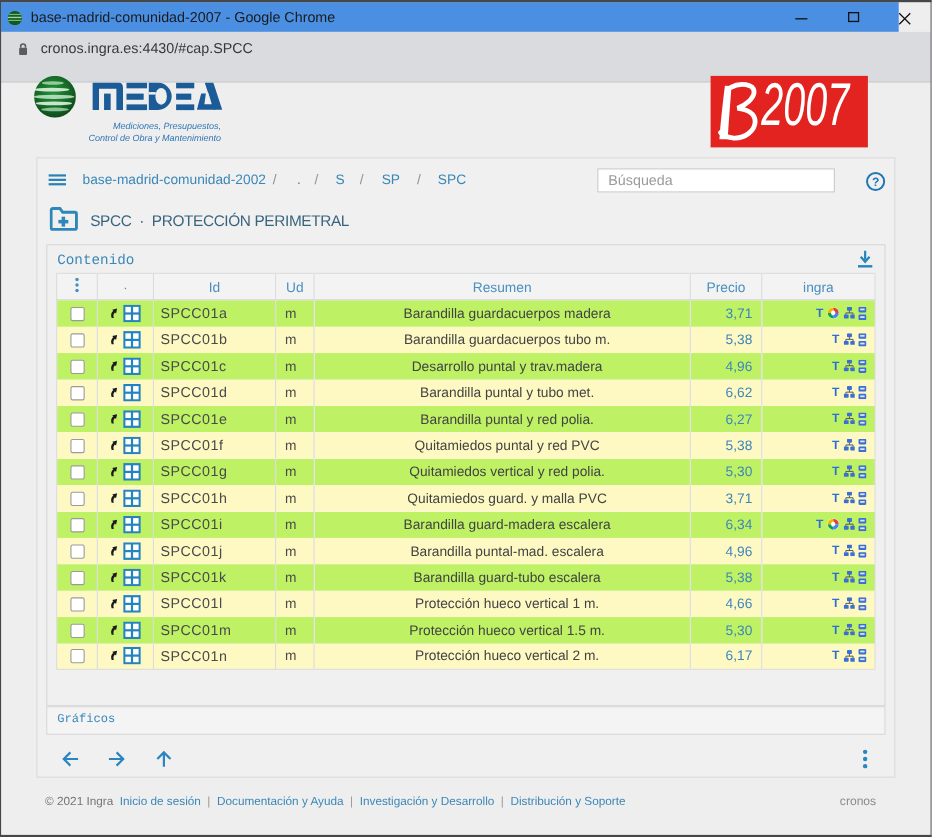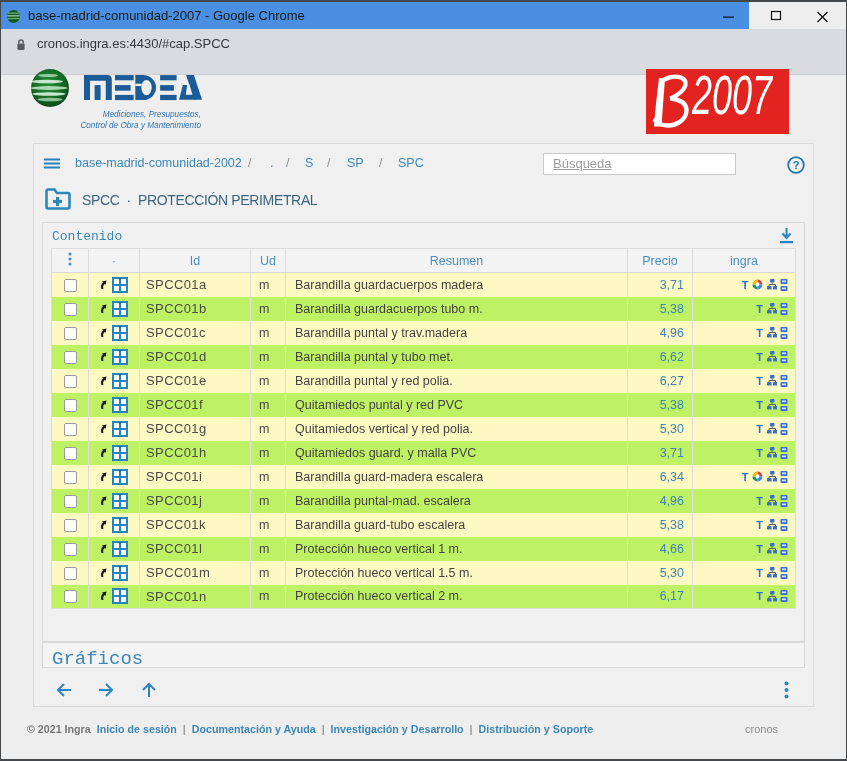"base-madrid-comunidad-2007 - Google" #titlebar { width: 748px -> 816px }
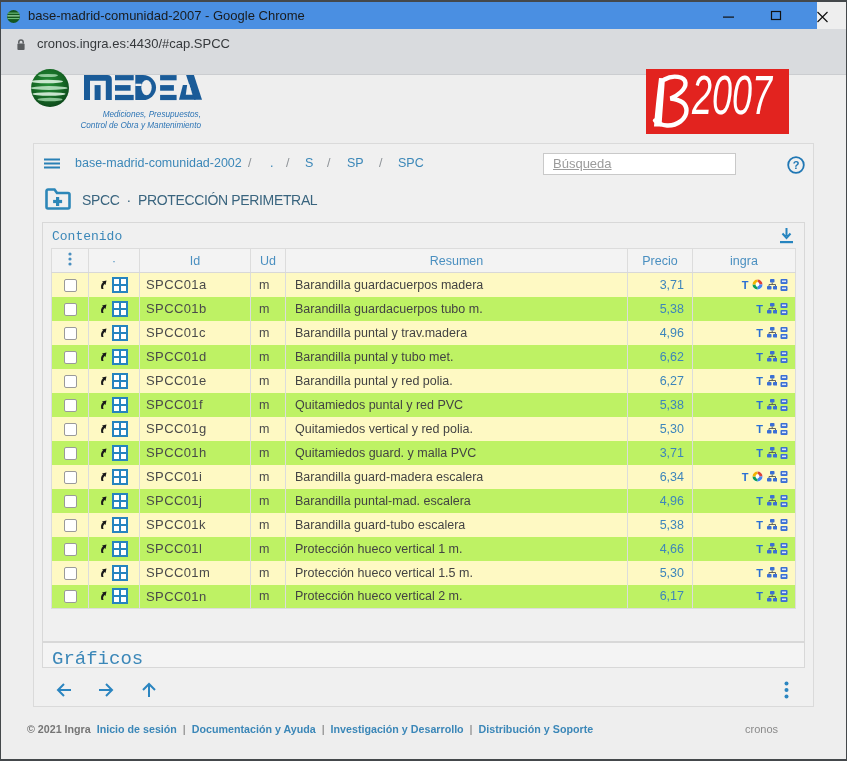"Búsqueda" #search { text-decoration: underline -> none; width: 193px -> 216px }
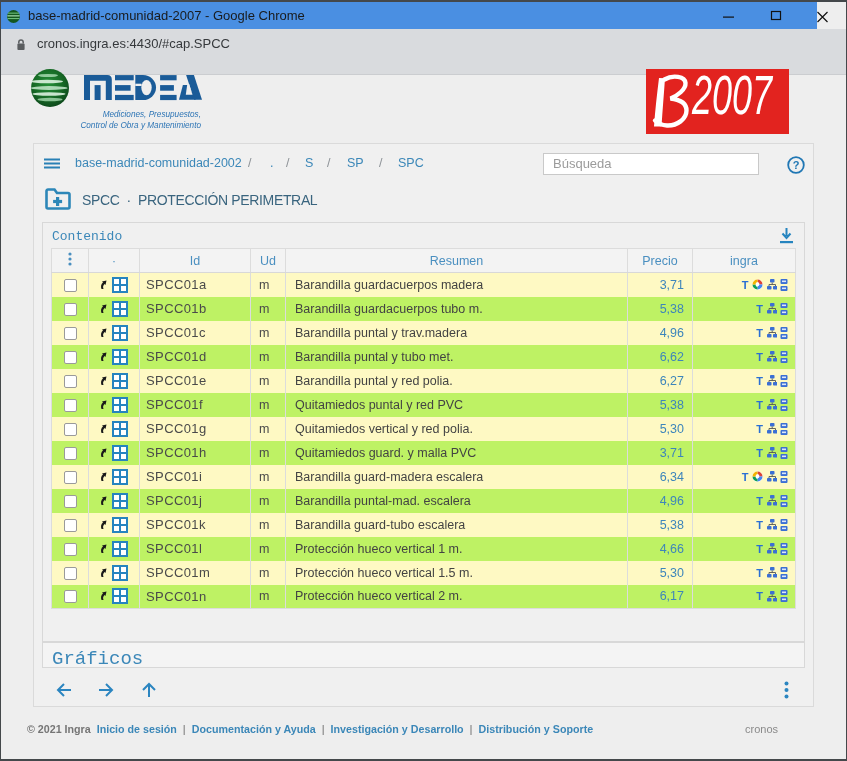"SPCC01a" tbody tr.odd { background: #fef9c3 -> #bef264 }
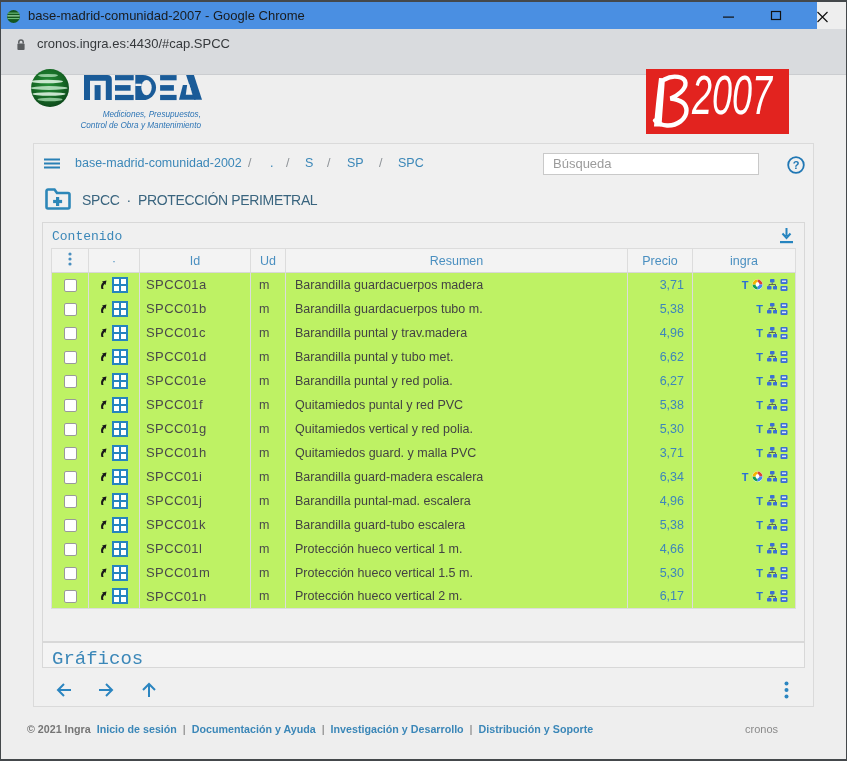"Barandilla guardacuerpos madera" td.res { text-align: none -> center }
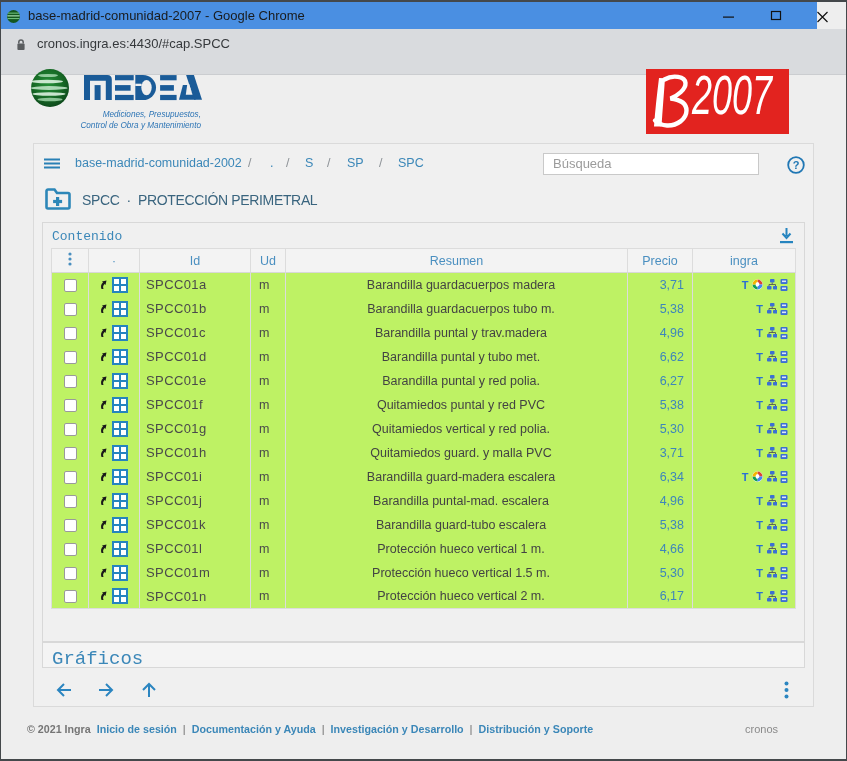"SPCC01b" tbody tr.even { background: #bef264 -> #fef9c3 }
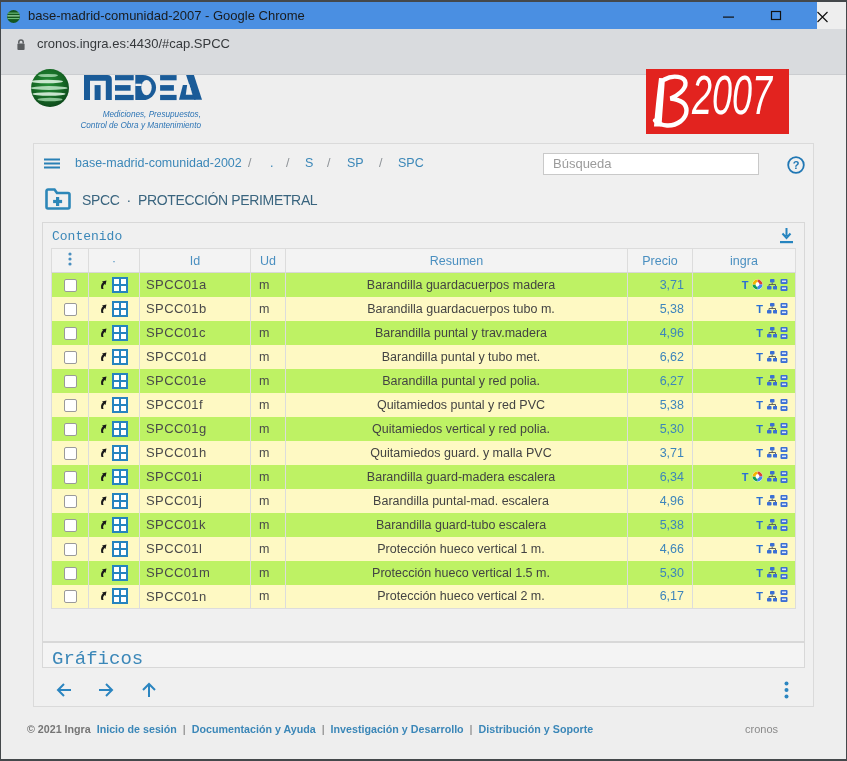"Barandilla puntal y trav.madera" td.res { text: Barandilla -> Desarrollo }
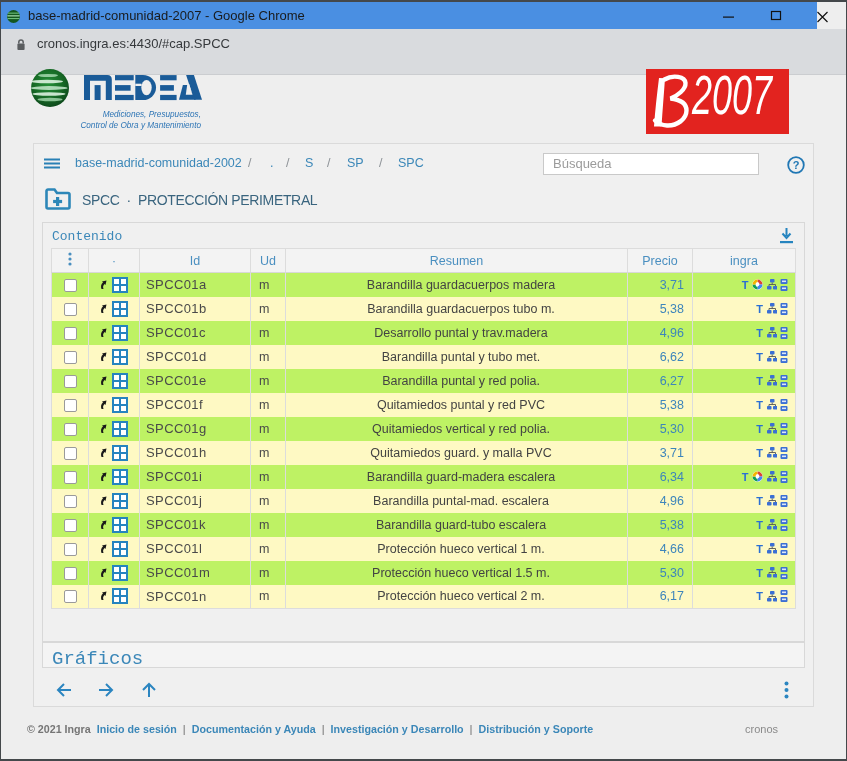"Gráficos" #graficos span { font-size: 19px -> 11px }
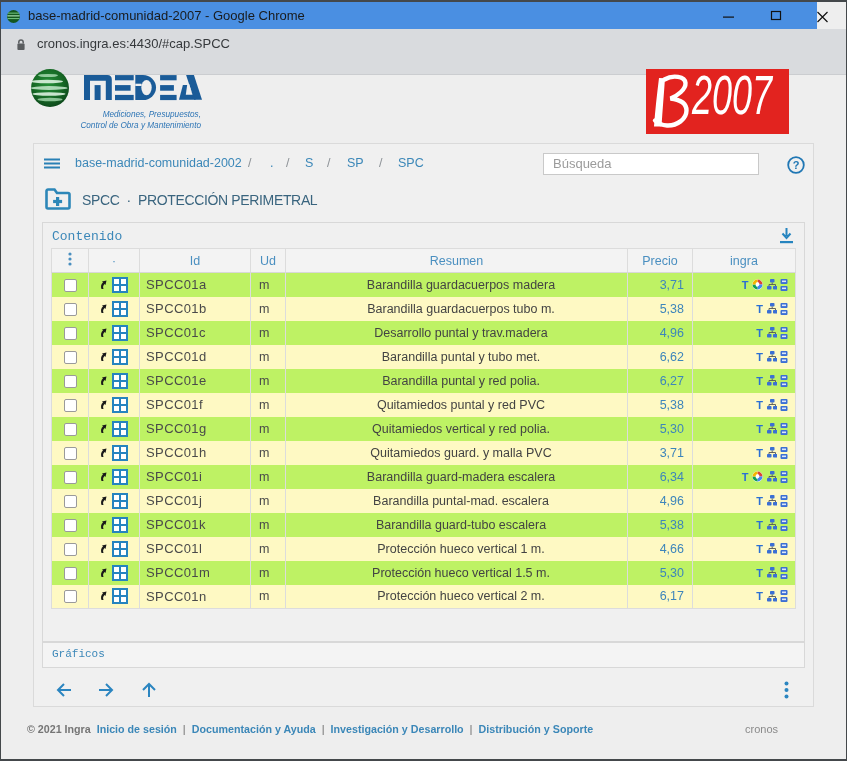"© 2021 Ingra Inicio de" #footer { font-weight: bold -> none; left: 27px -> 41px }
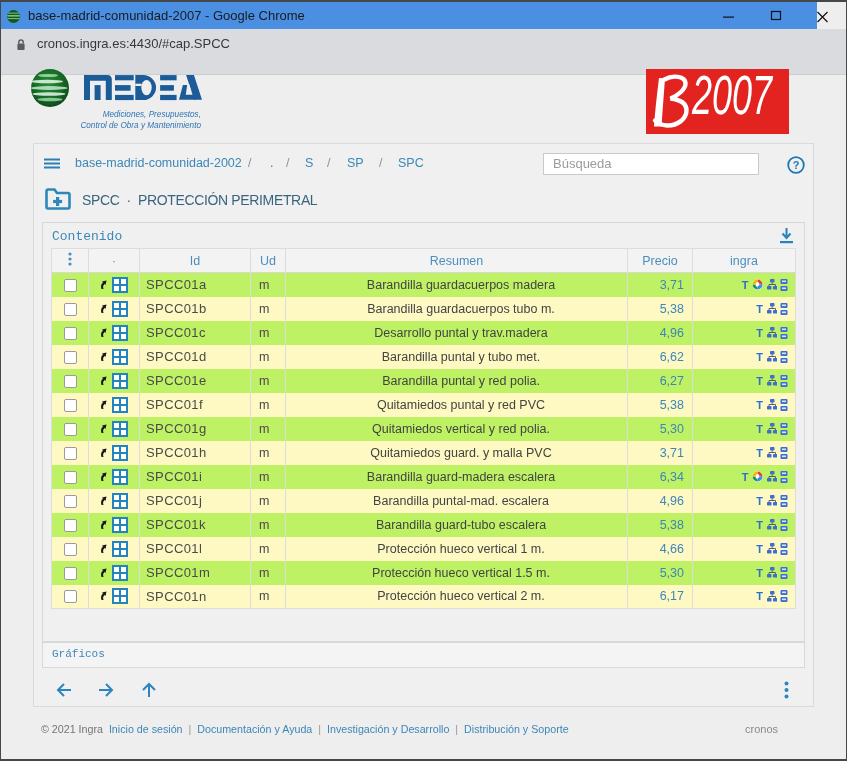"cronos" #cronos { text-align: left -> center }
